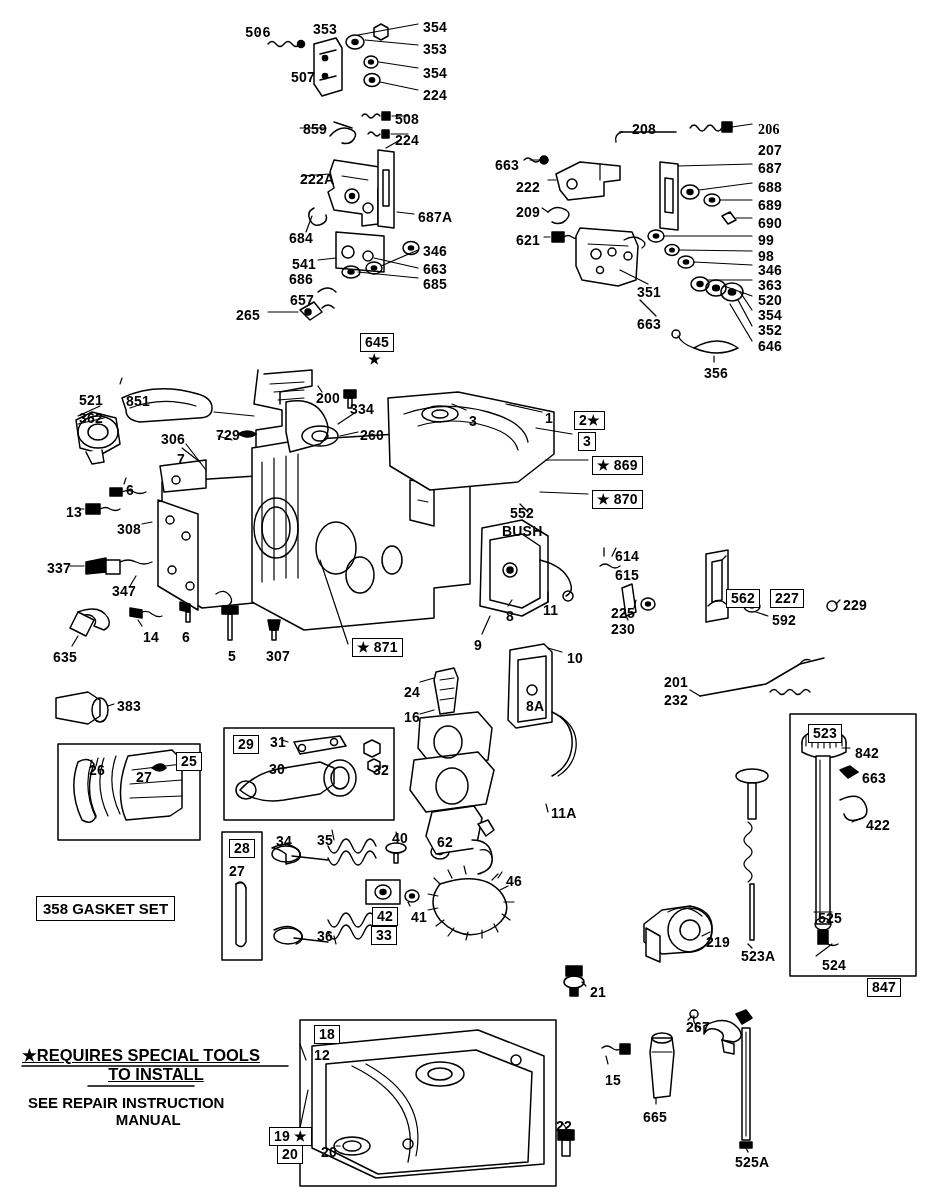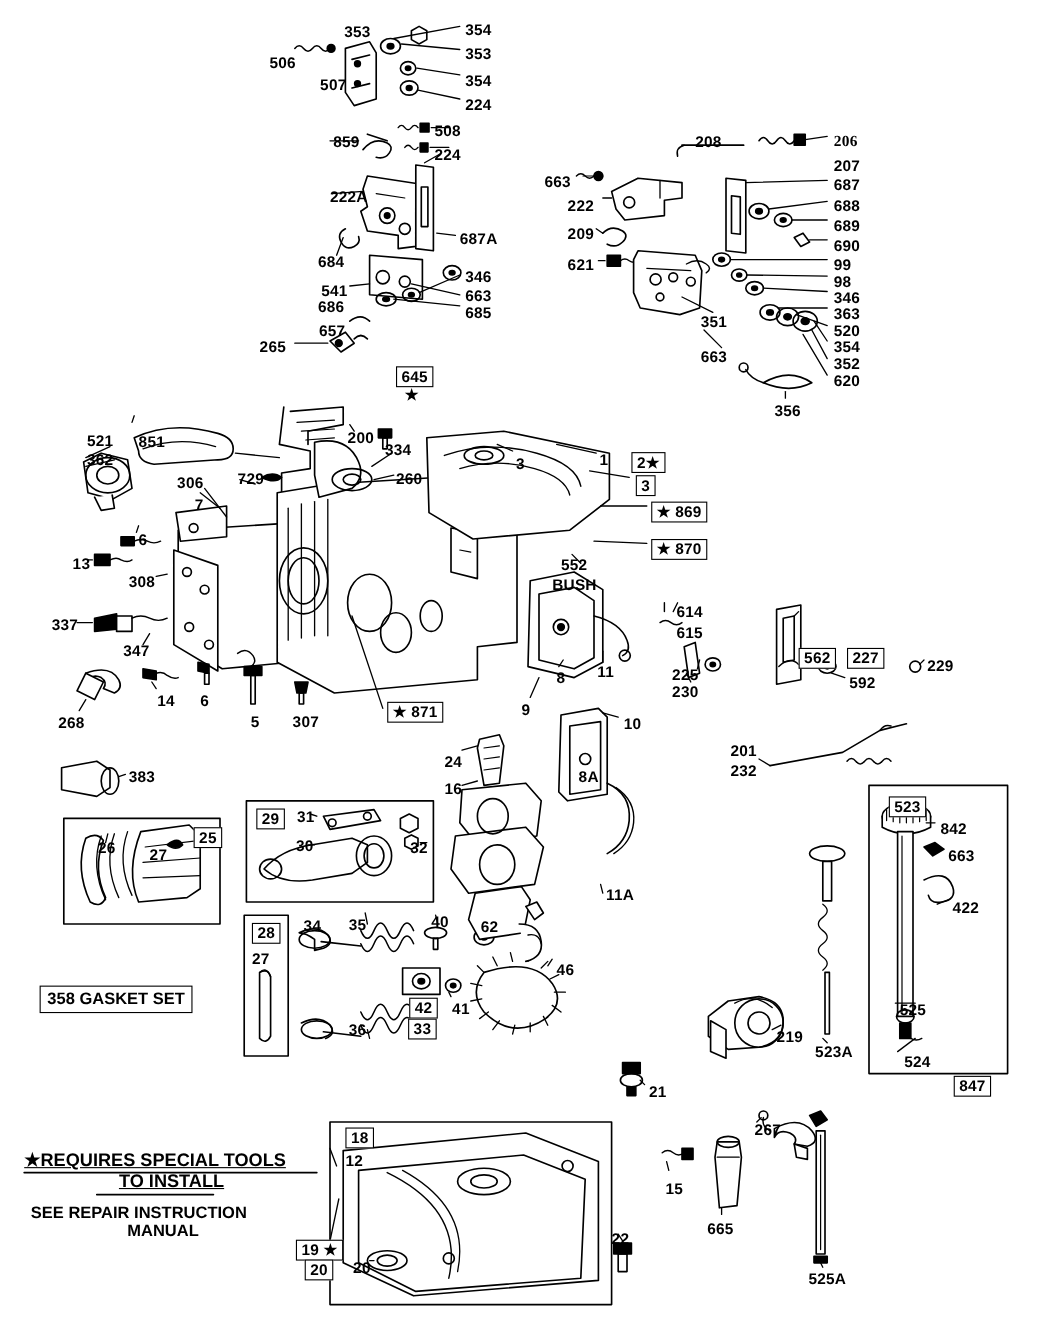"506" div.lbl { font-family: none -> Liberation Mono, monospace; top: 50px -> 26px }
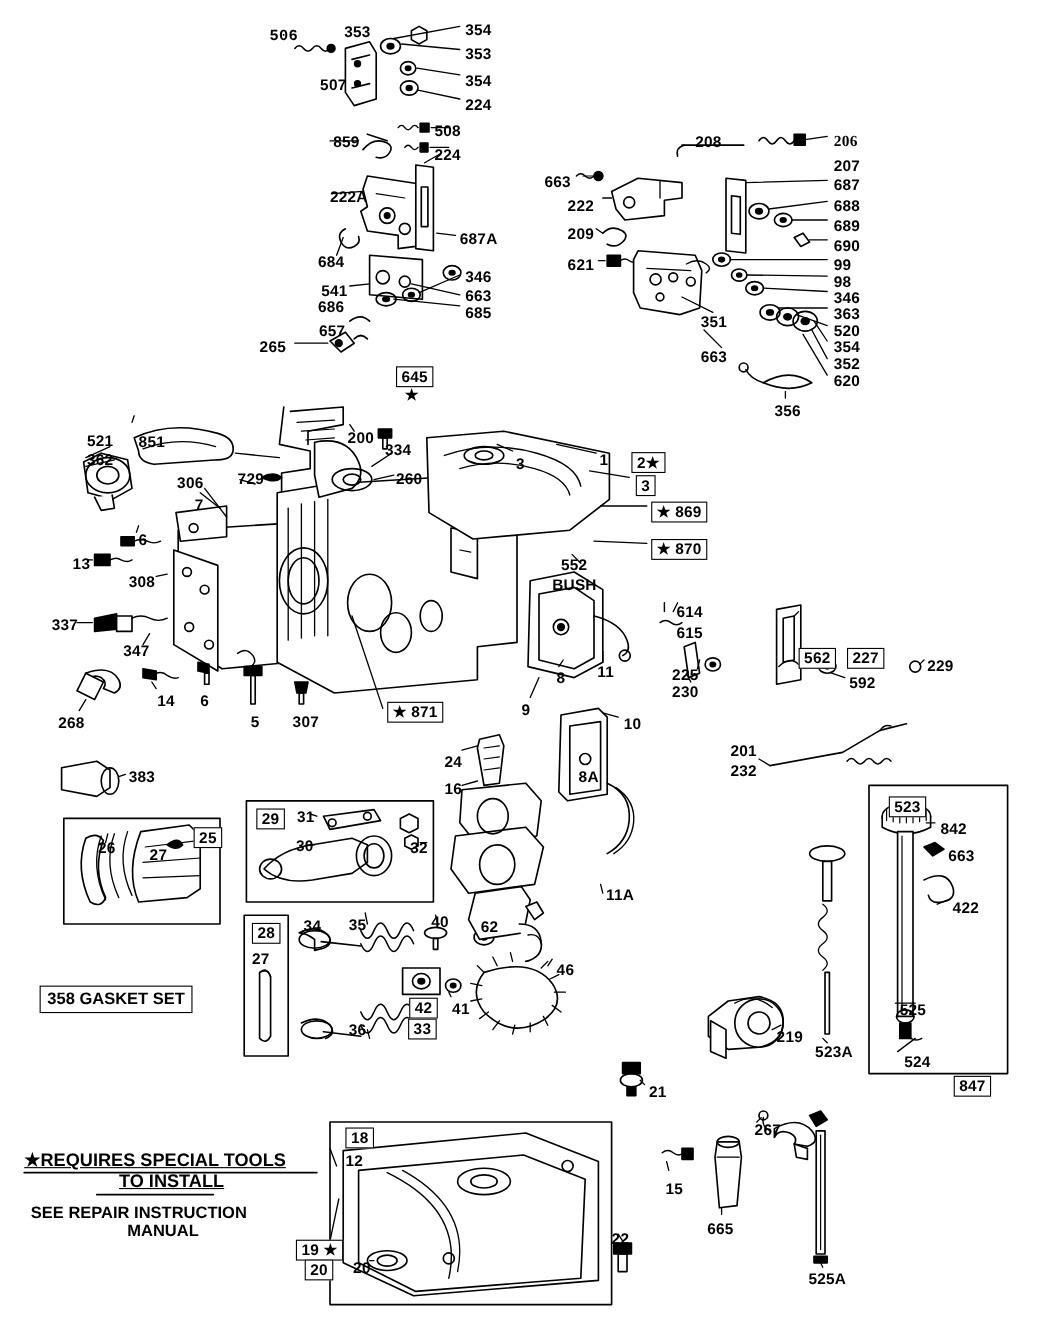"620" div.lbl { text: 620 -> 646 }
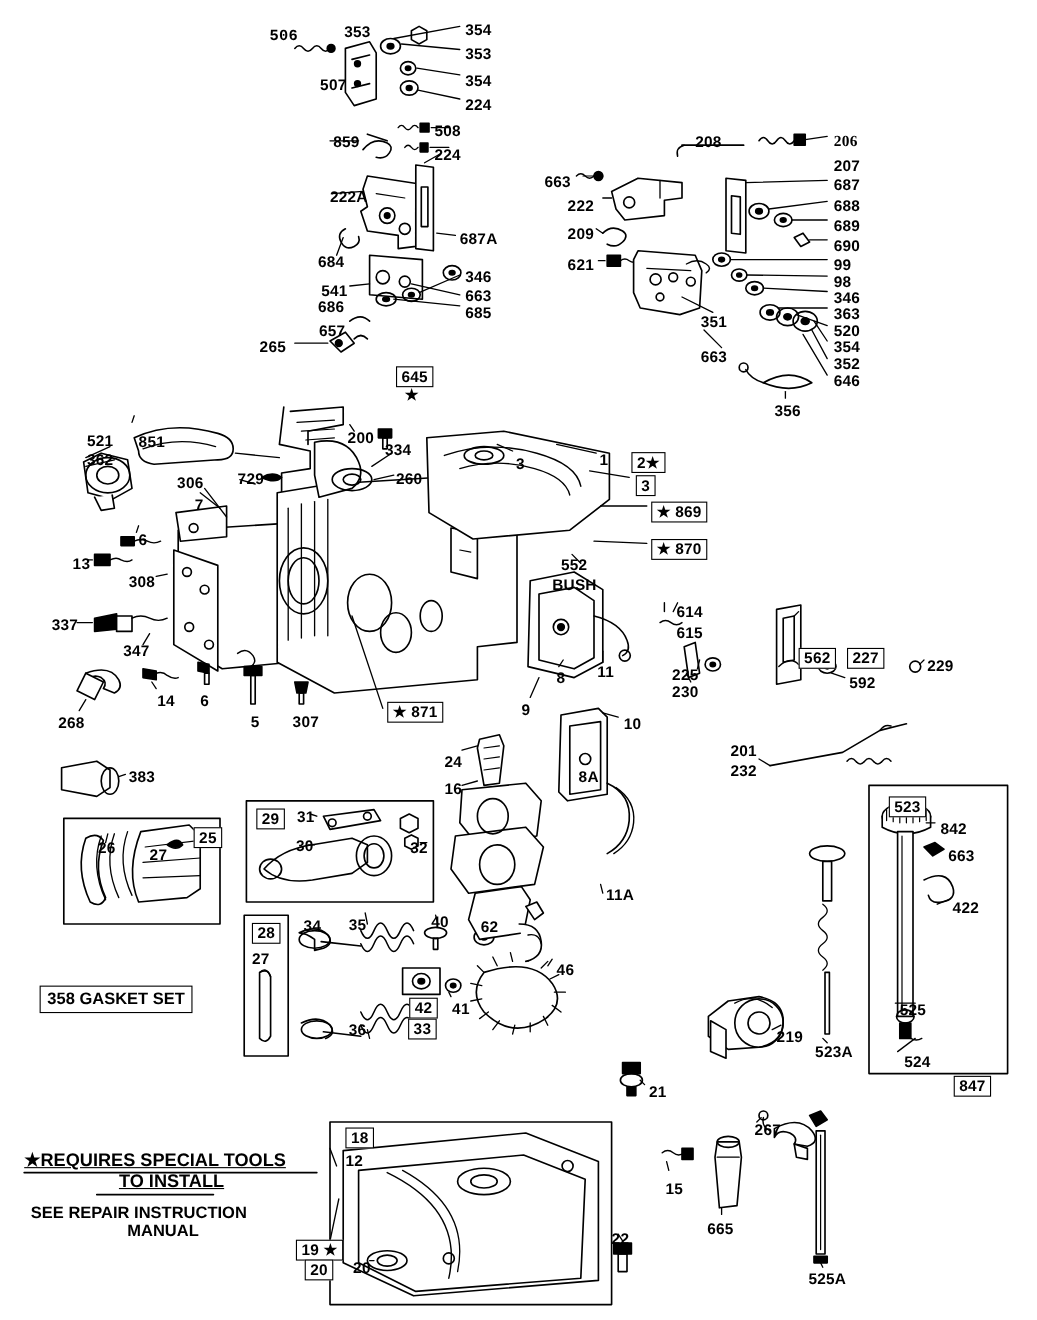"268" div.lbl { text: 268 -> 635 }
